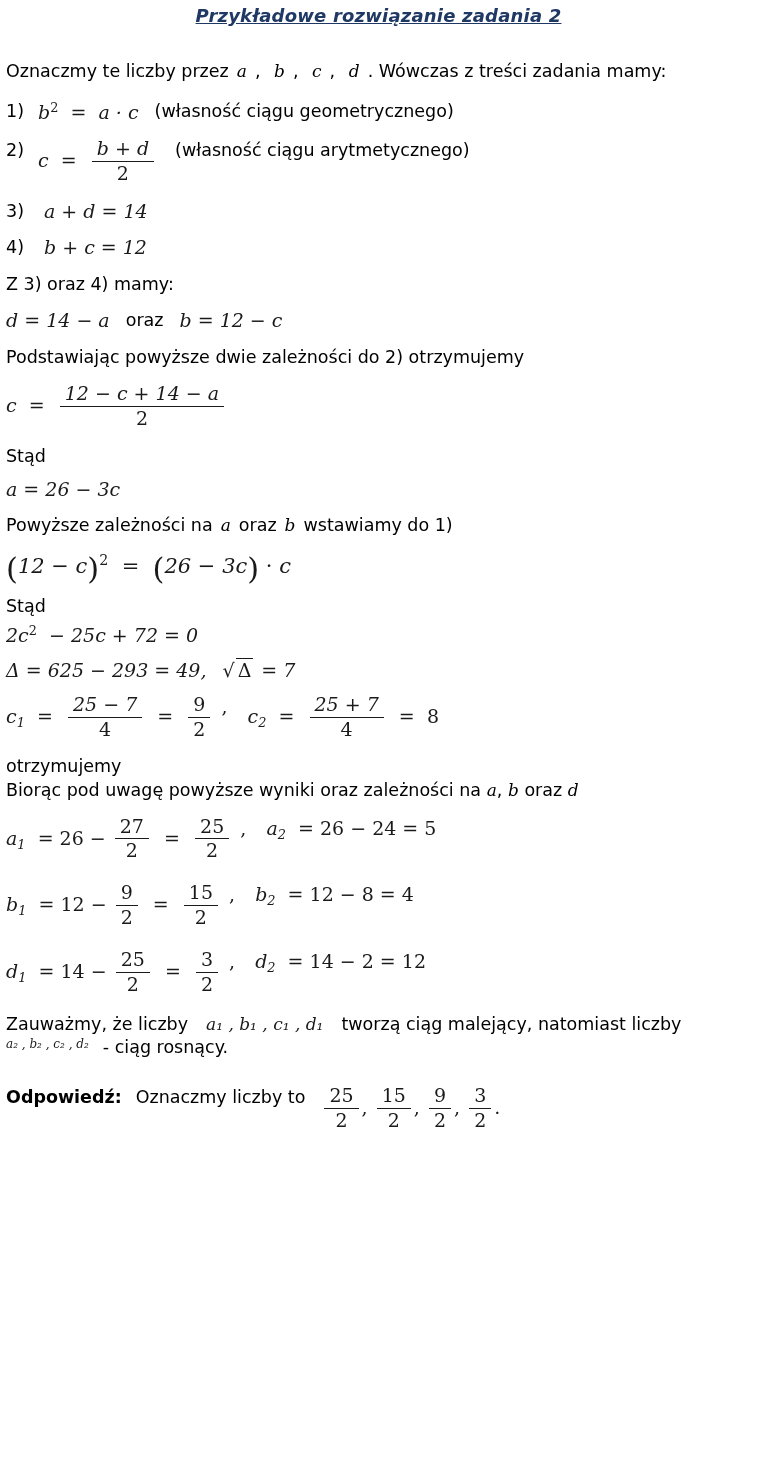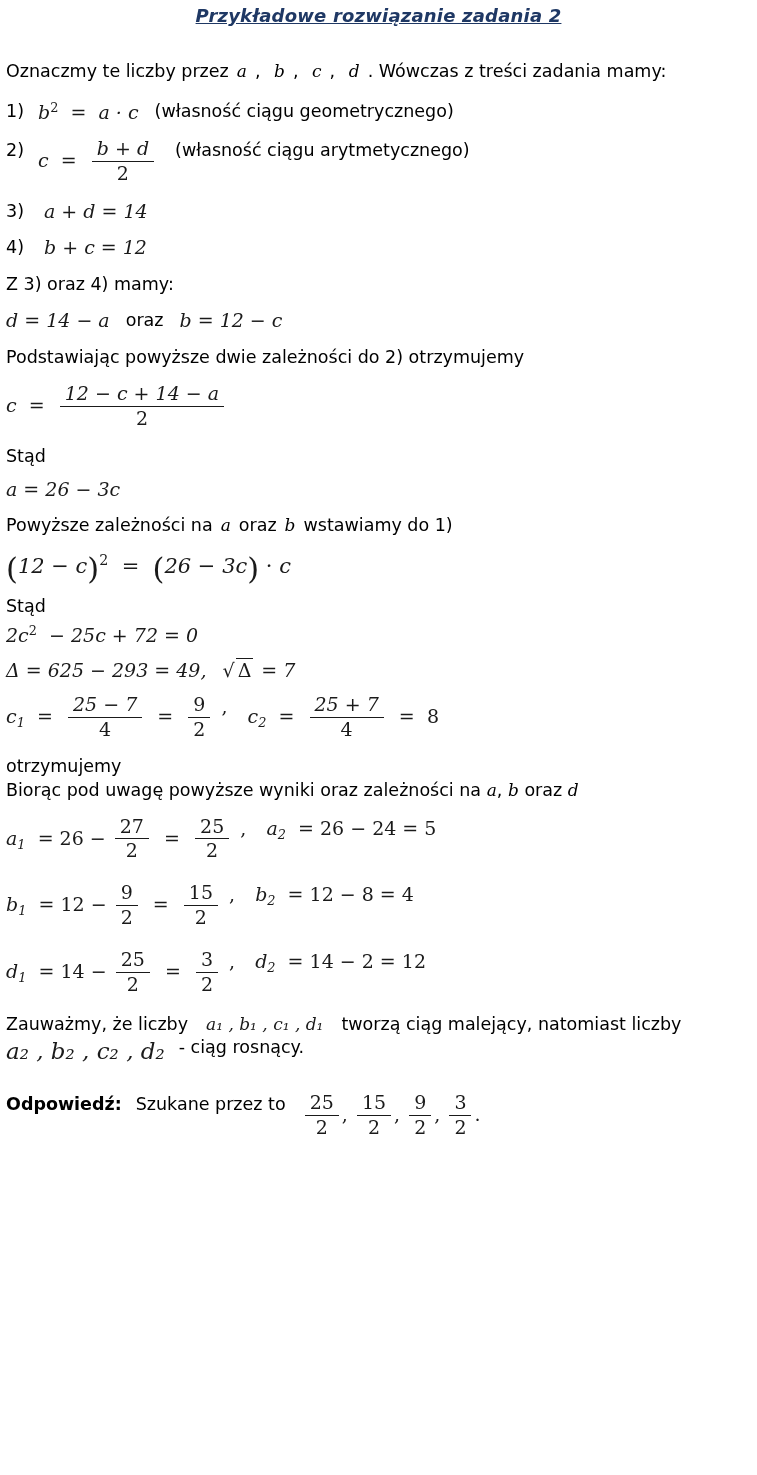"a₂ , b₂ , c₂" span.m { font-size: 23px -> 12px }
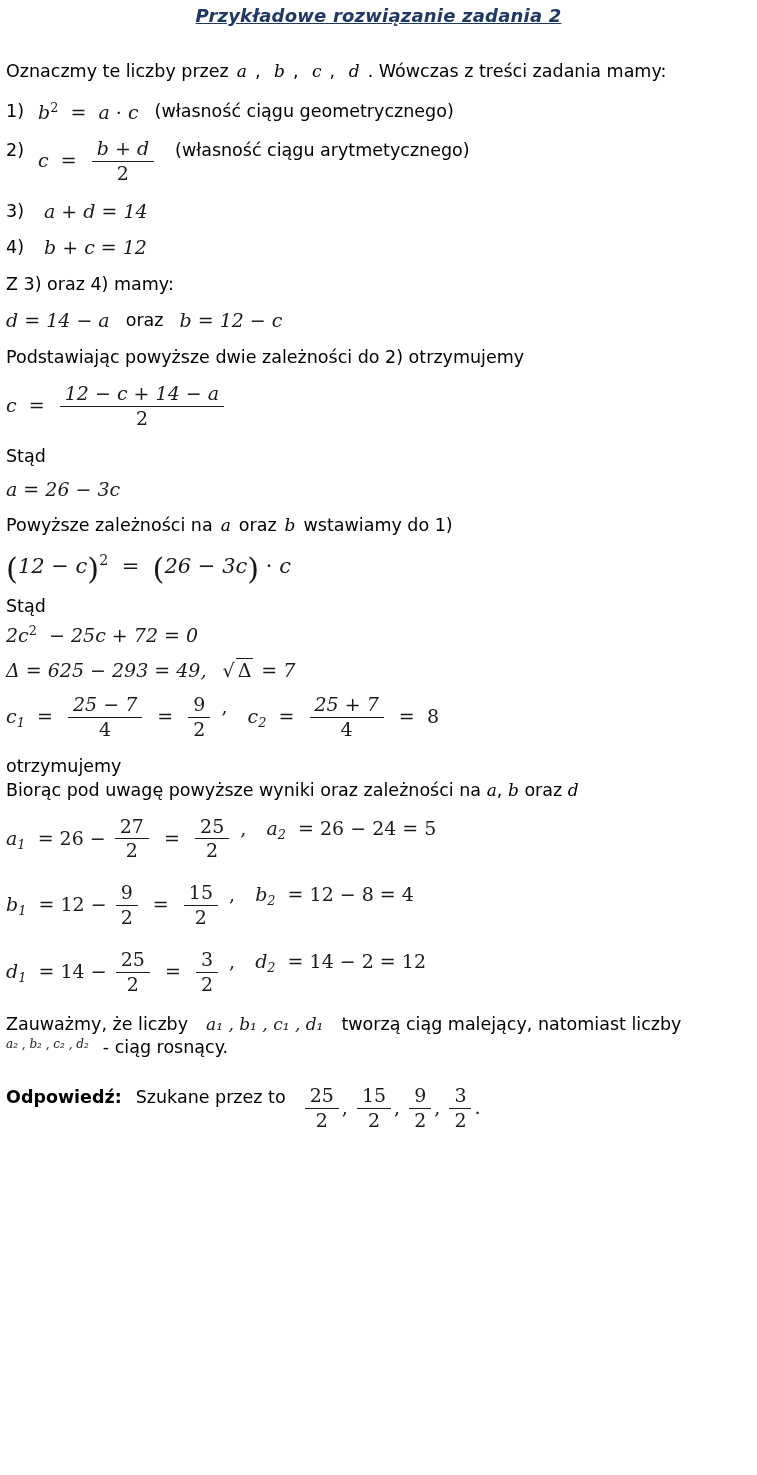"Szukane przez to" span { text: Szukane przez -> Oznaczmy liczby }
